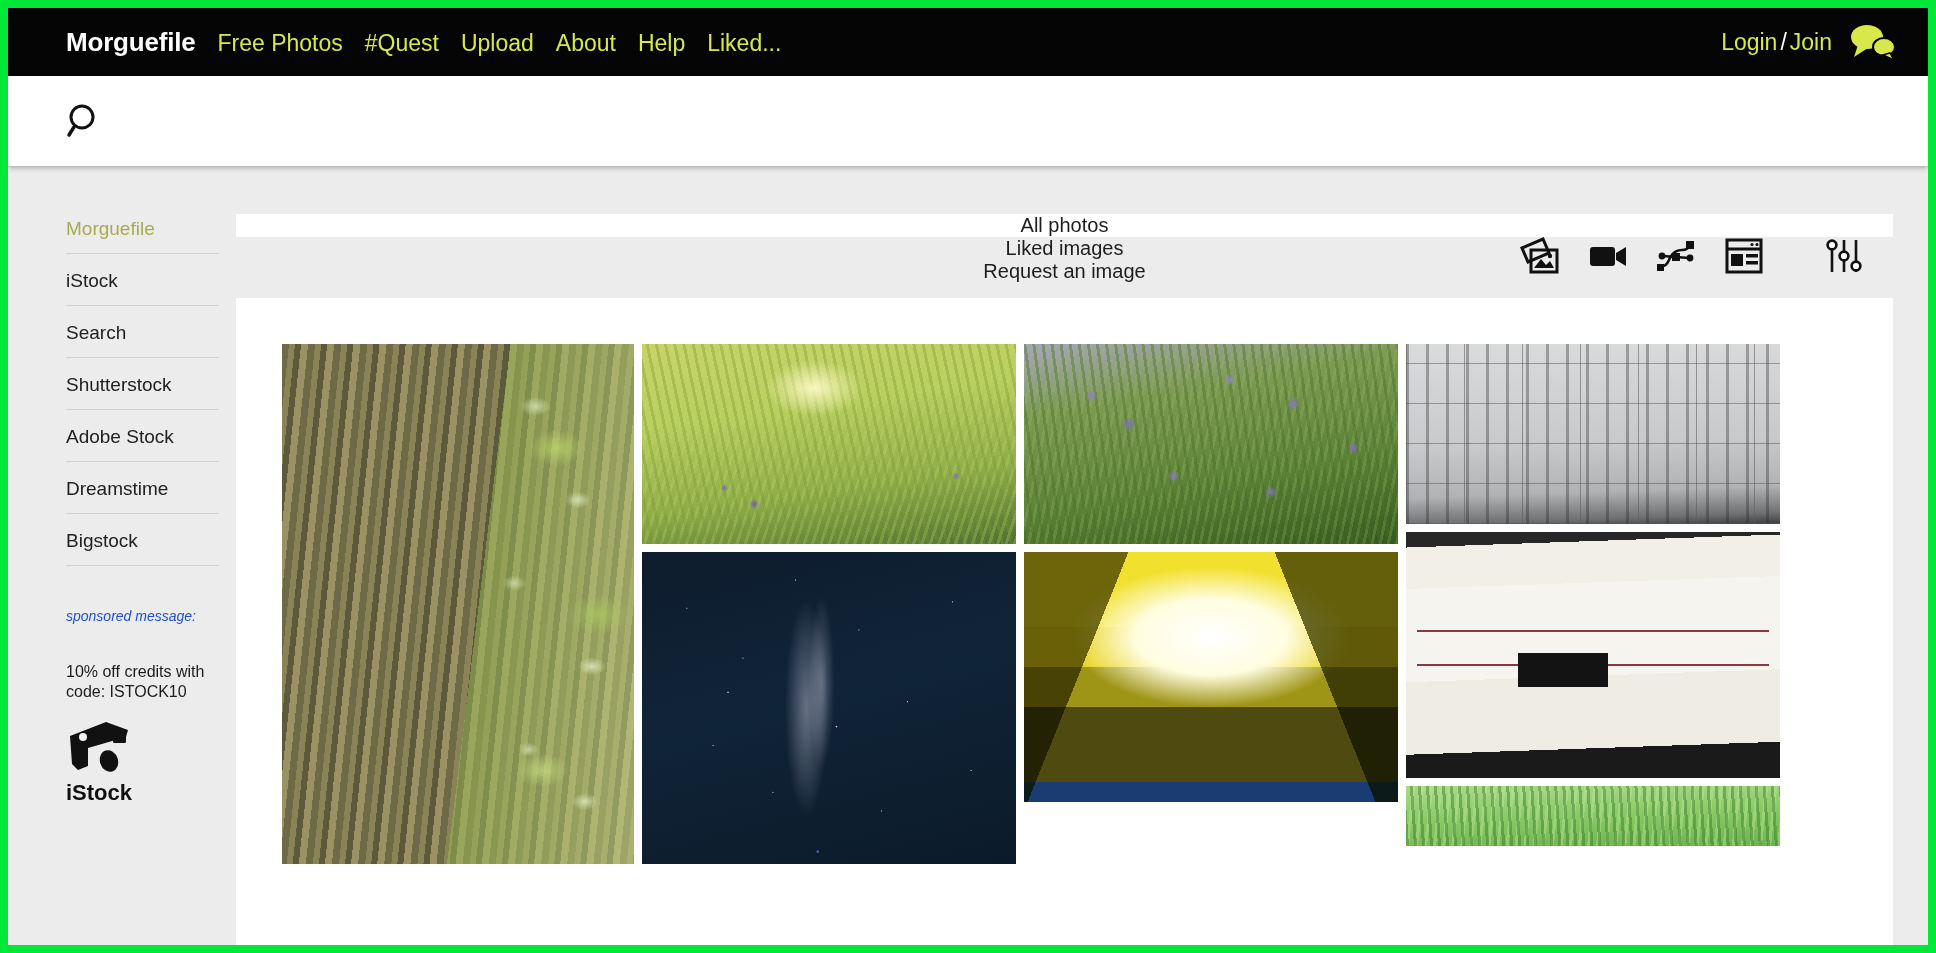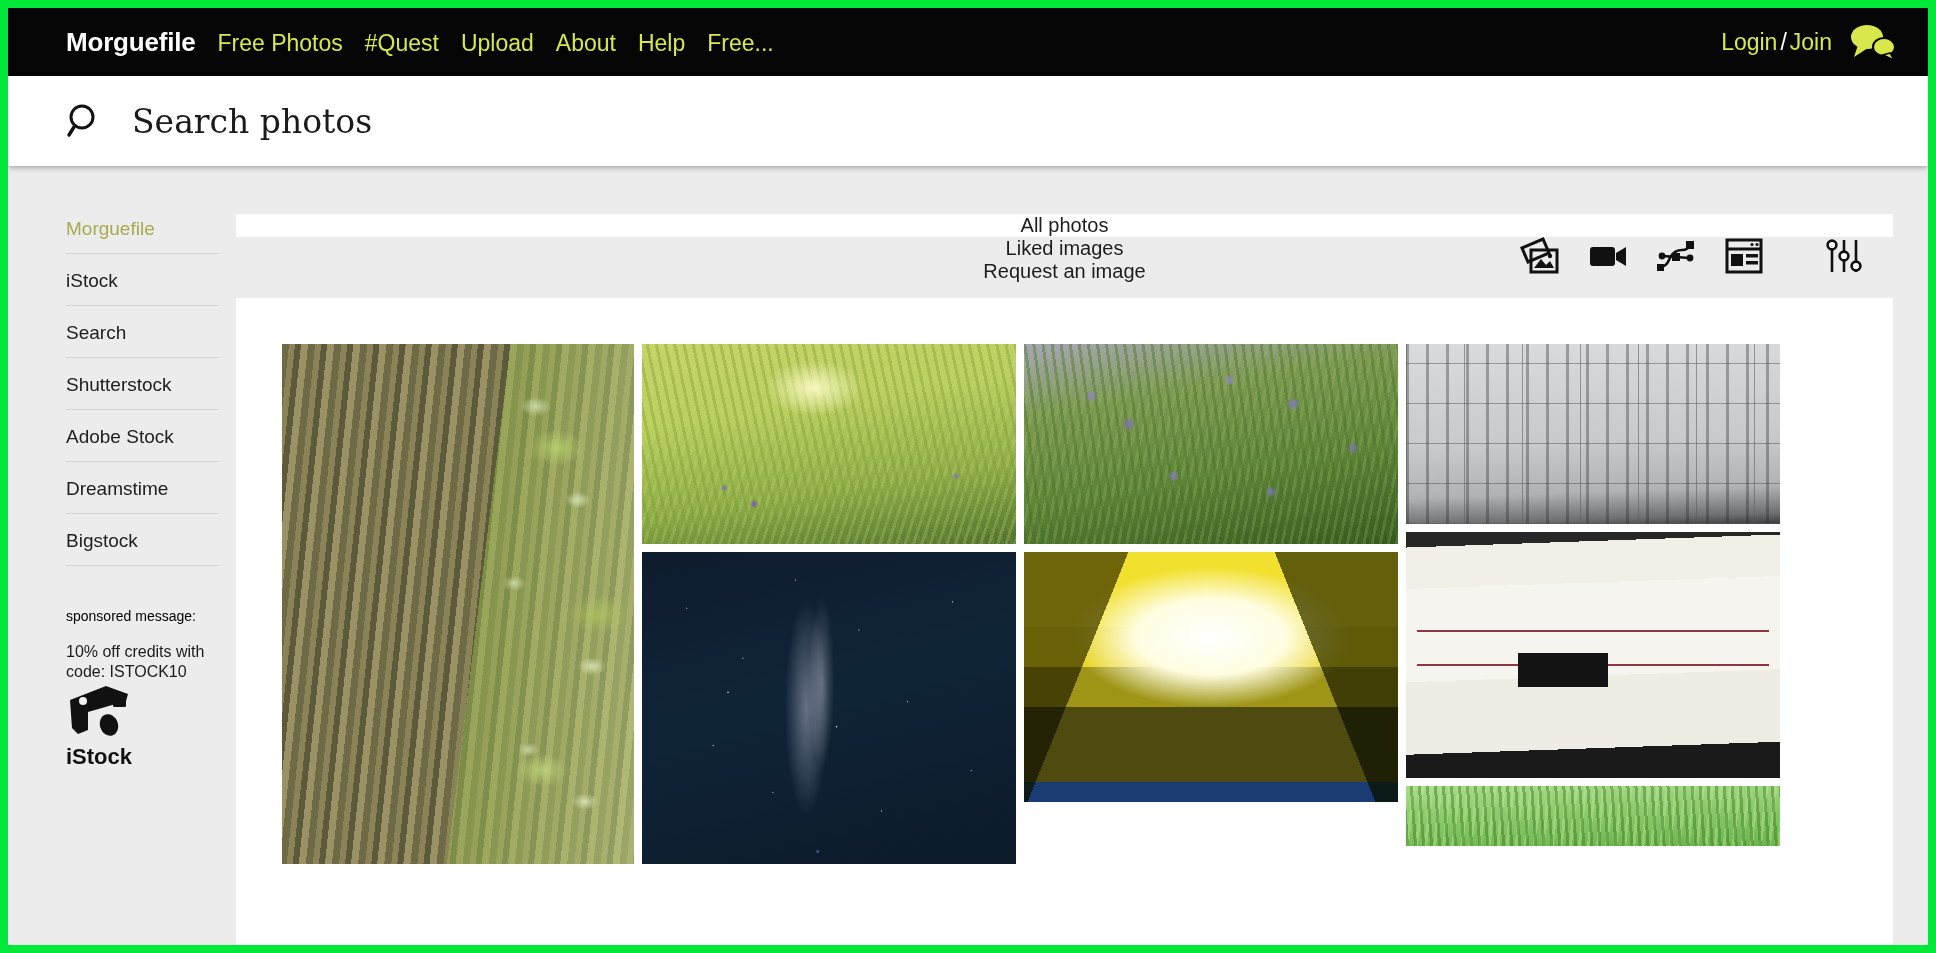"Free..." span.navlink { text: Free -> Liked }
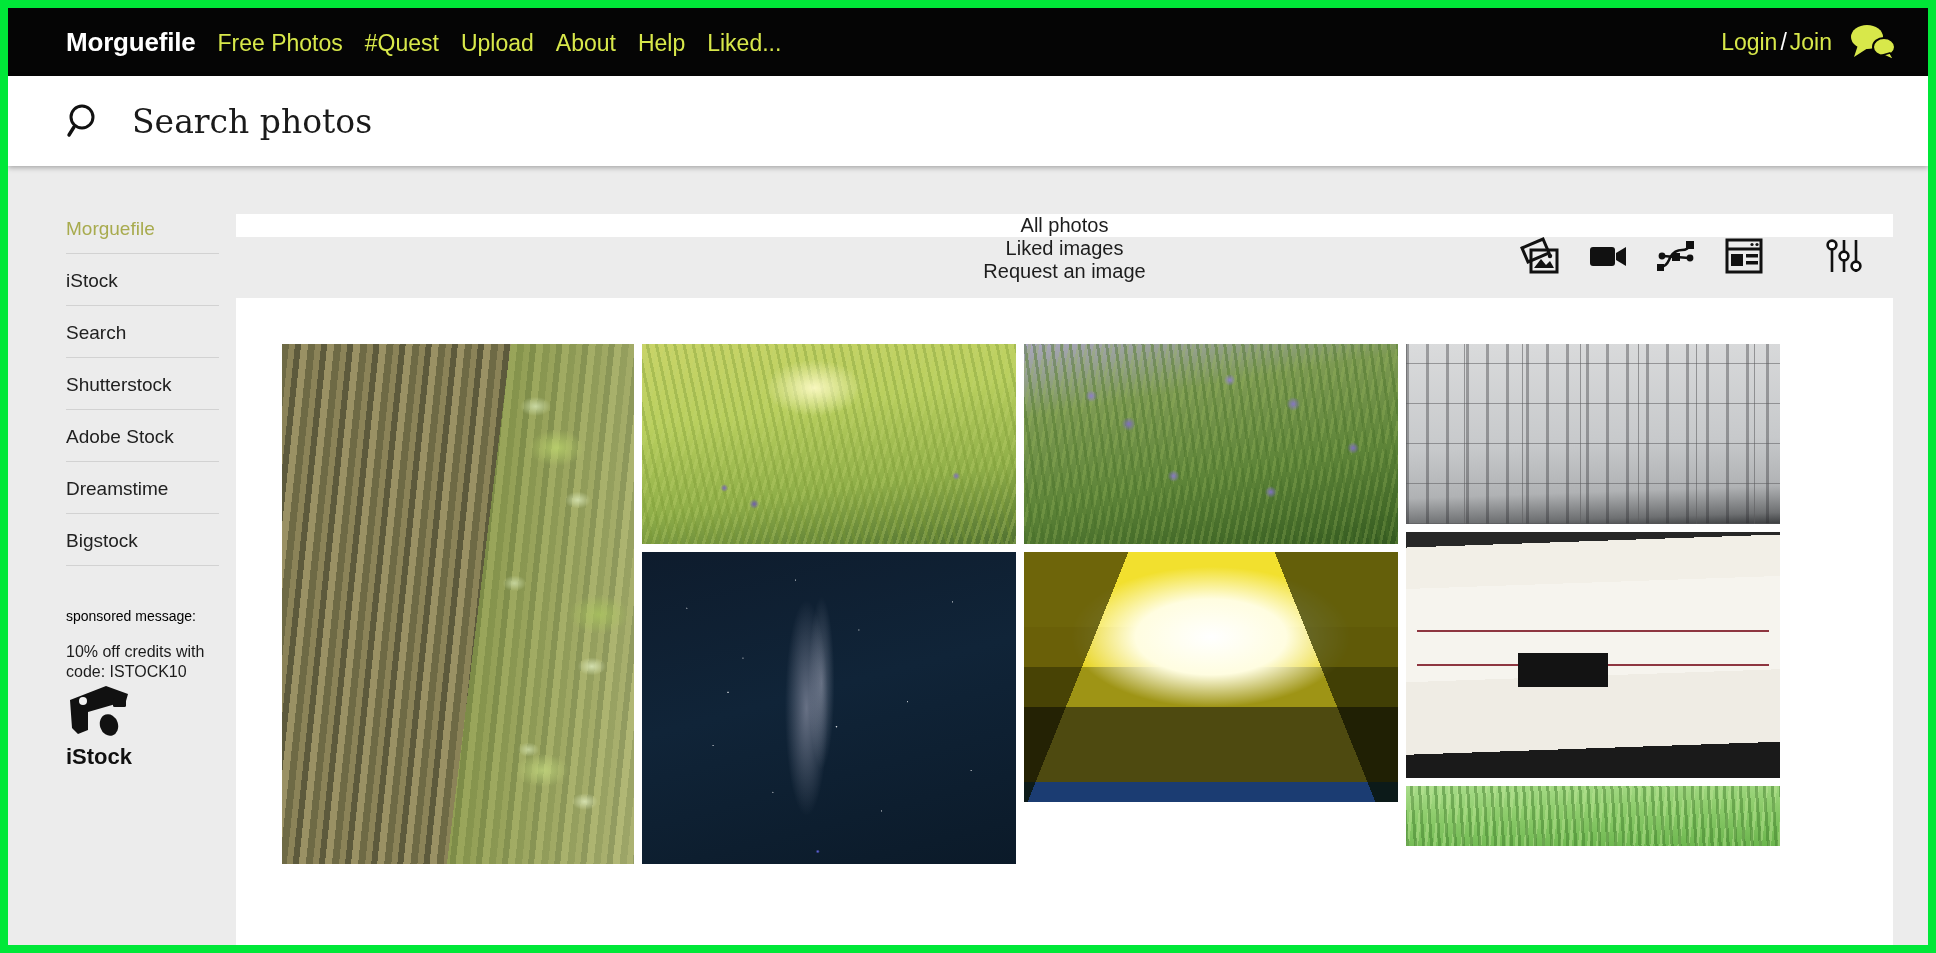"Search photos" span { html: <span>Search photos</span> -> none }
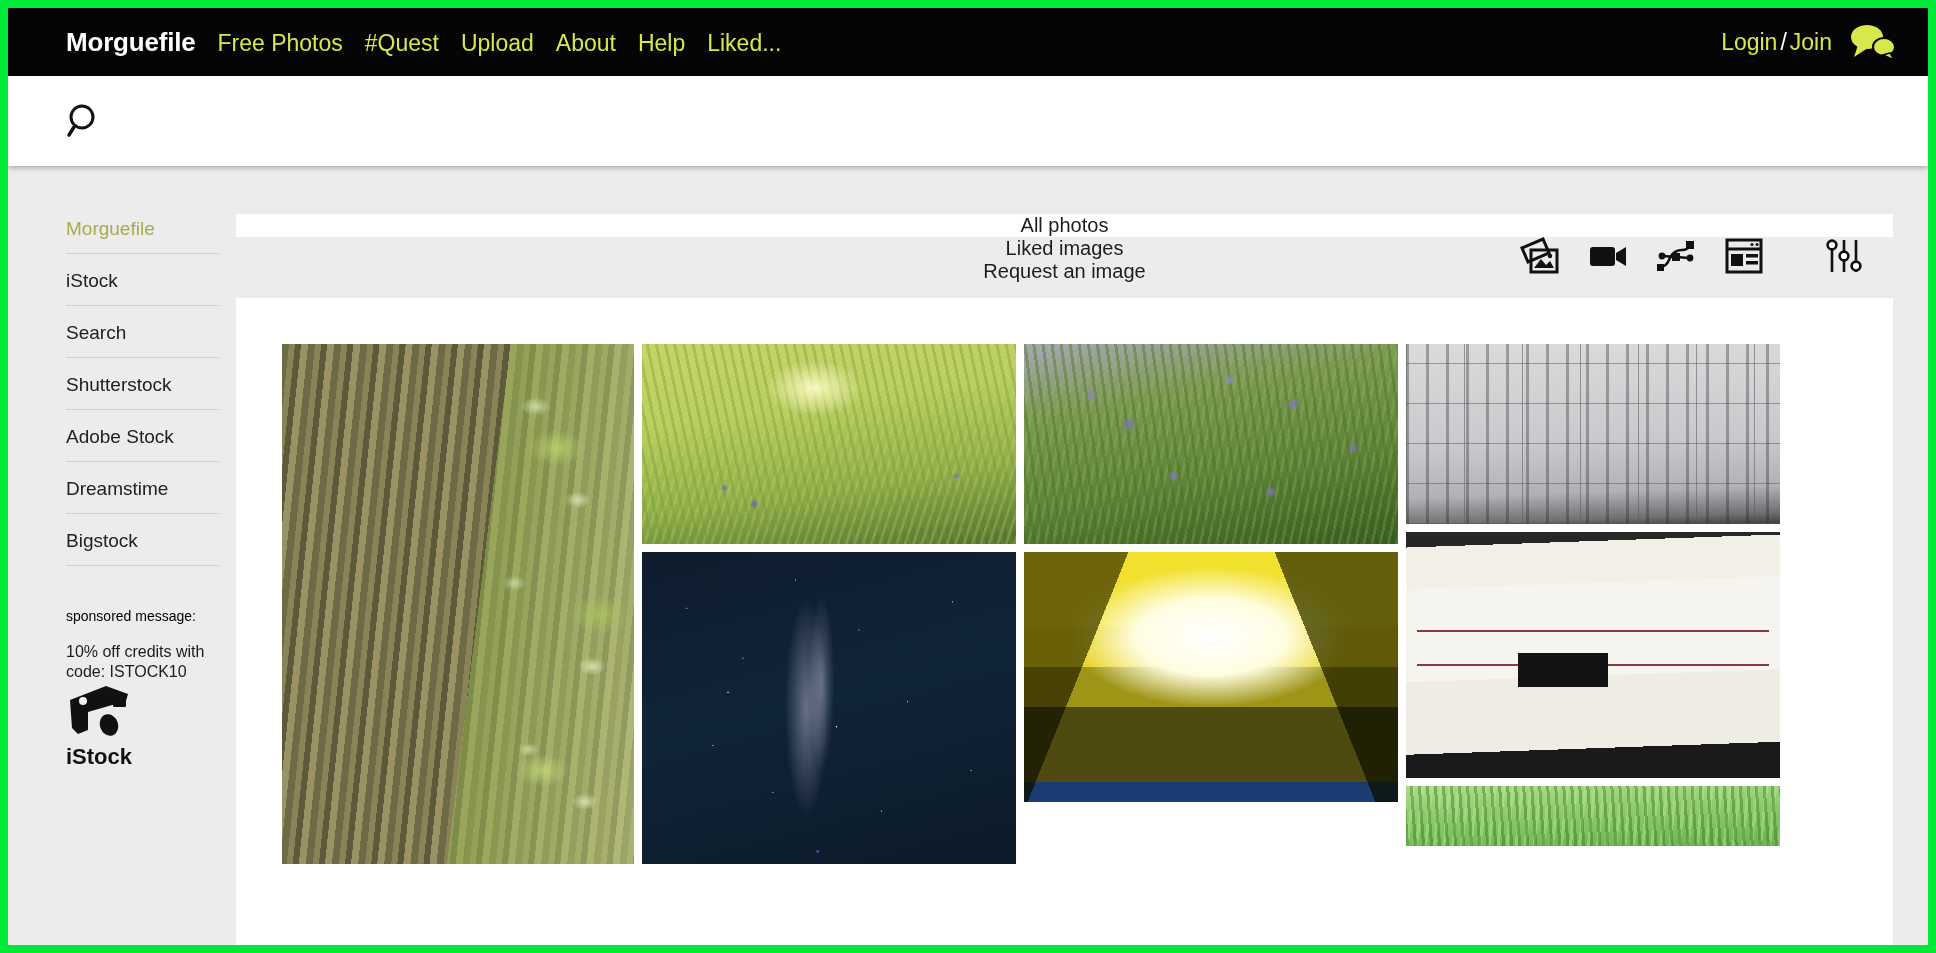"sponsored message:" #sponsor-label { color: #000000 -> #1d4ed8; font-style: none -> italic; margin-bottom: 18px -> 38px }
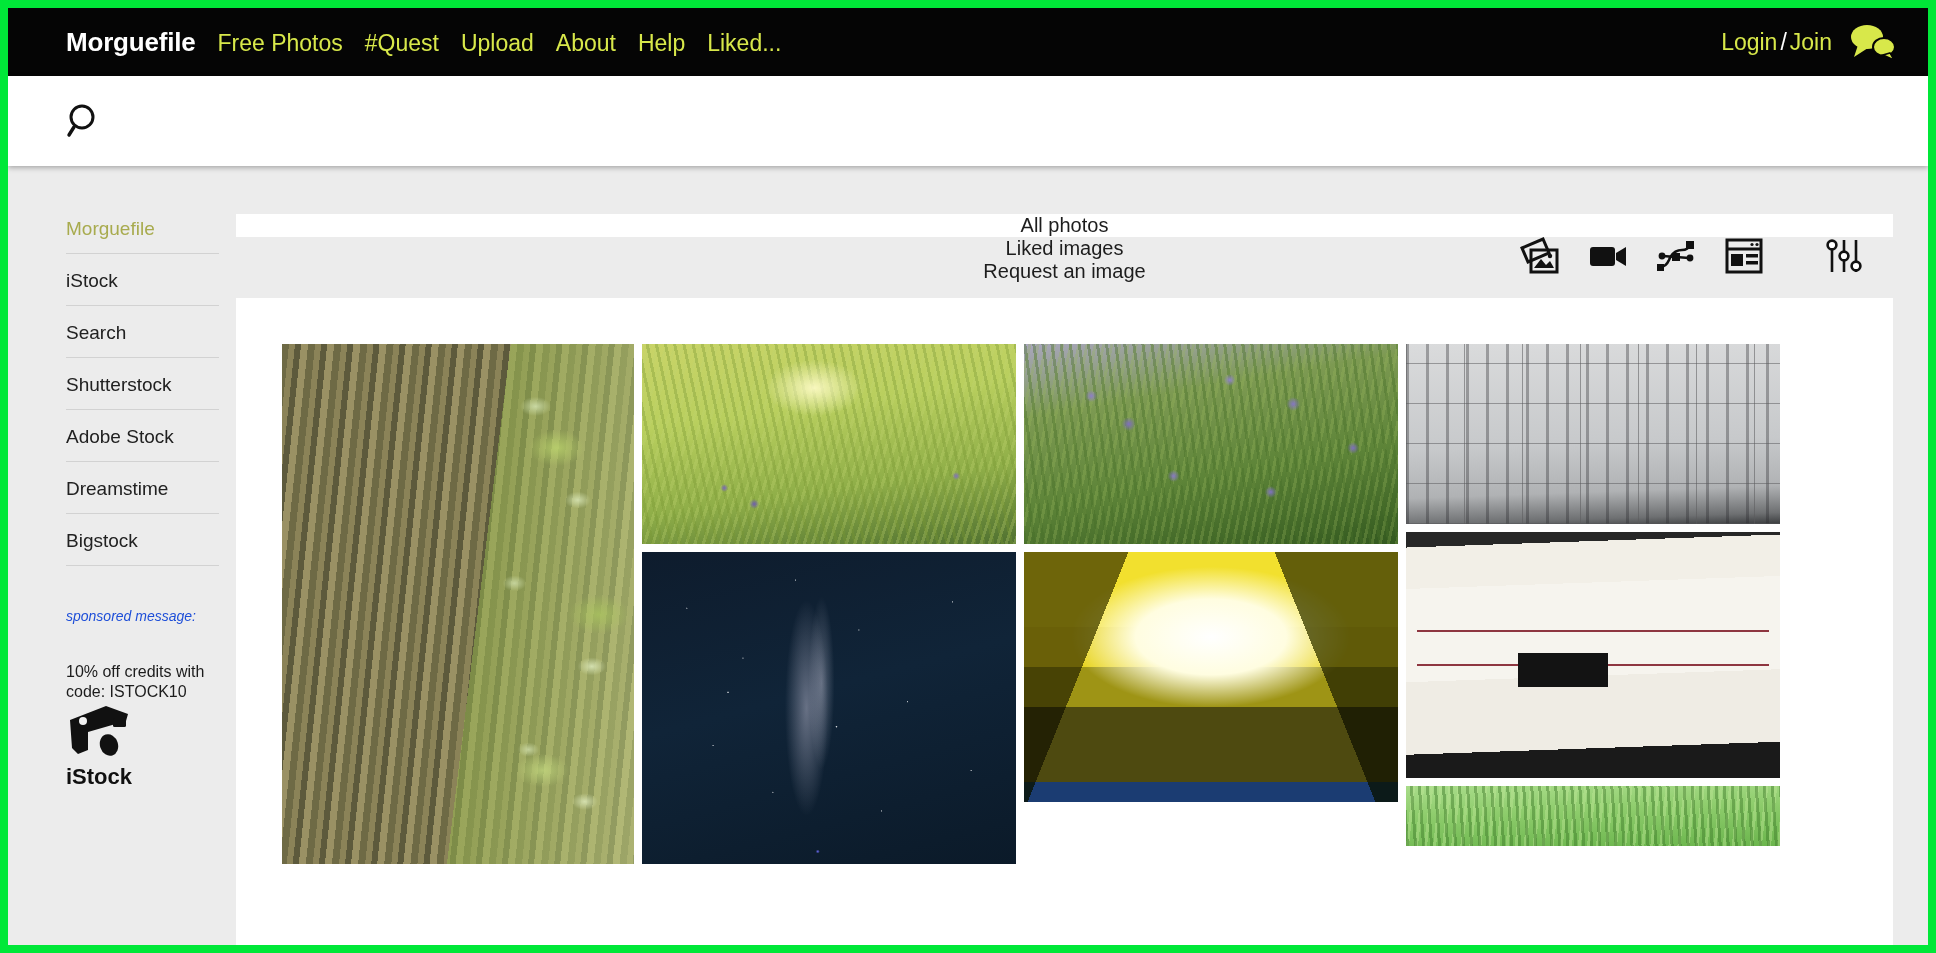"10% off credits with code:" #sponsor-msg { margin-bottom: 2px -> 18px }
